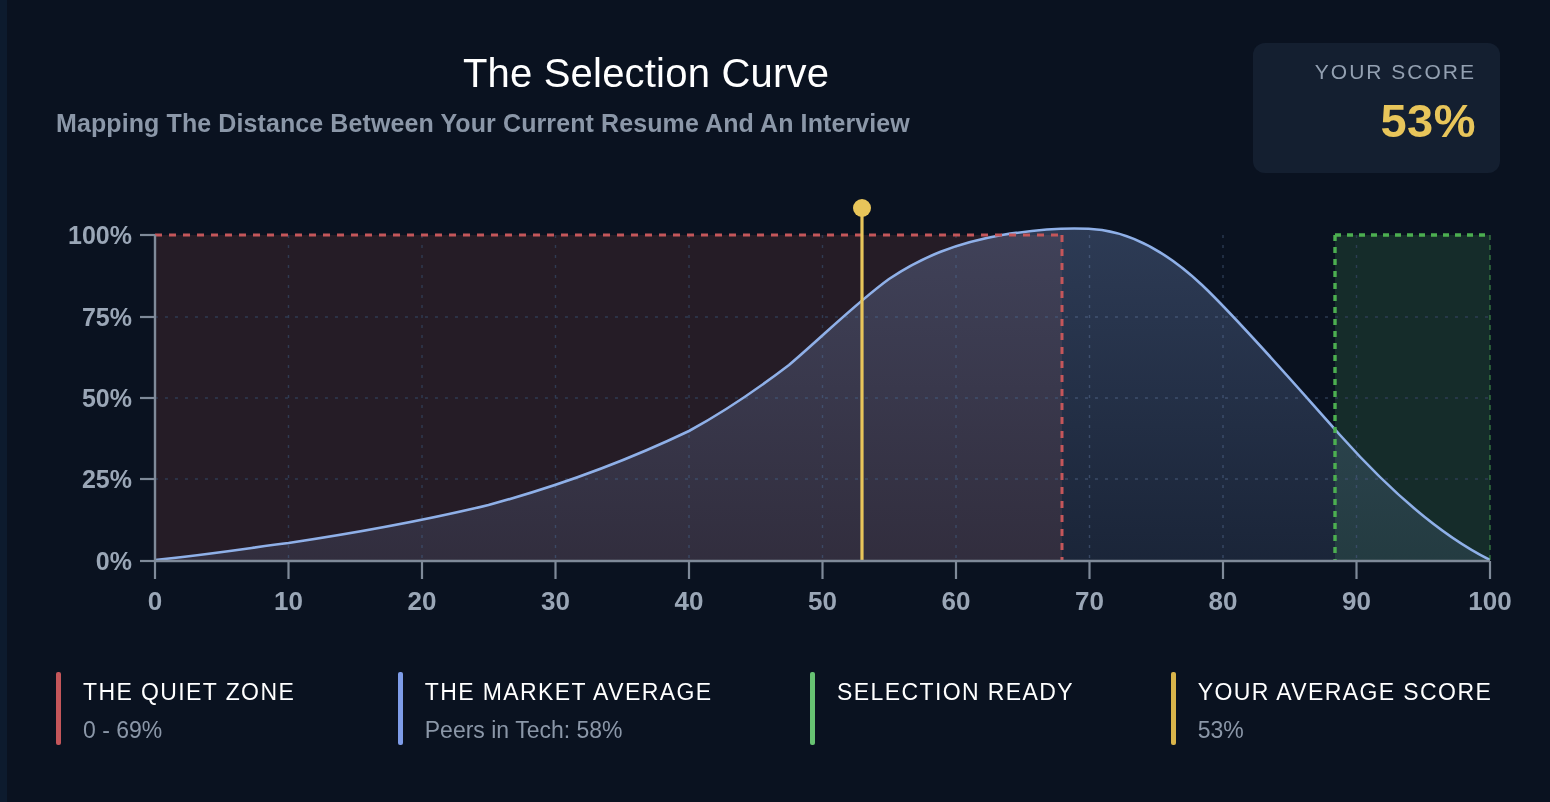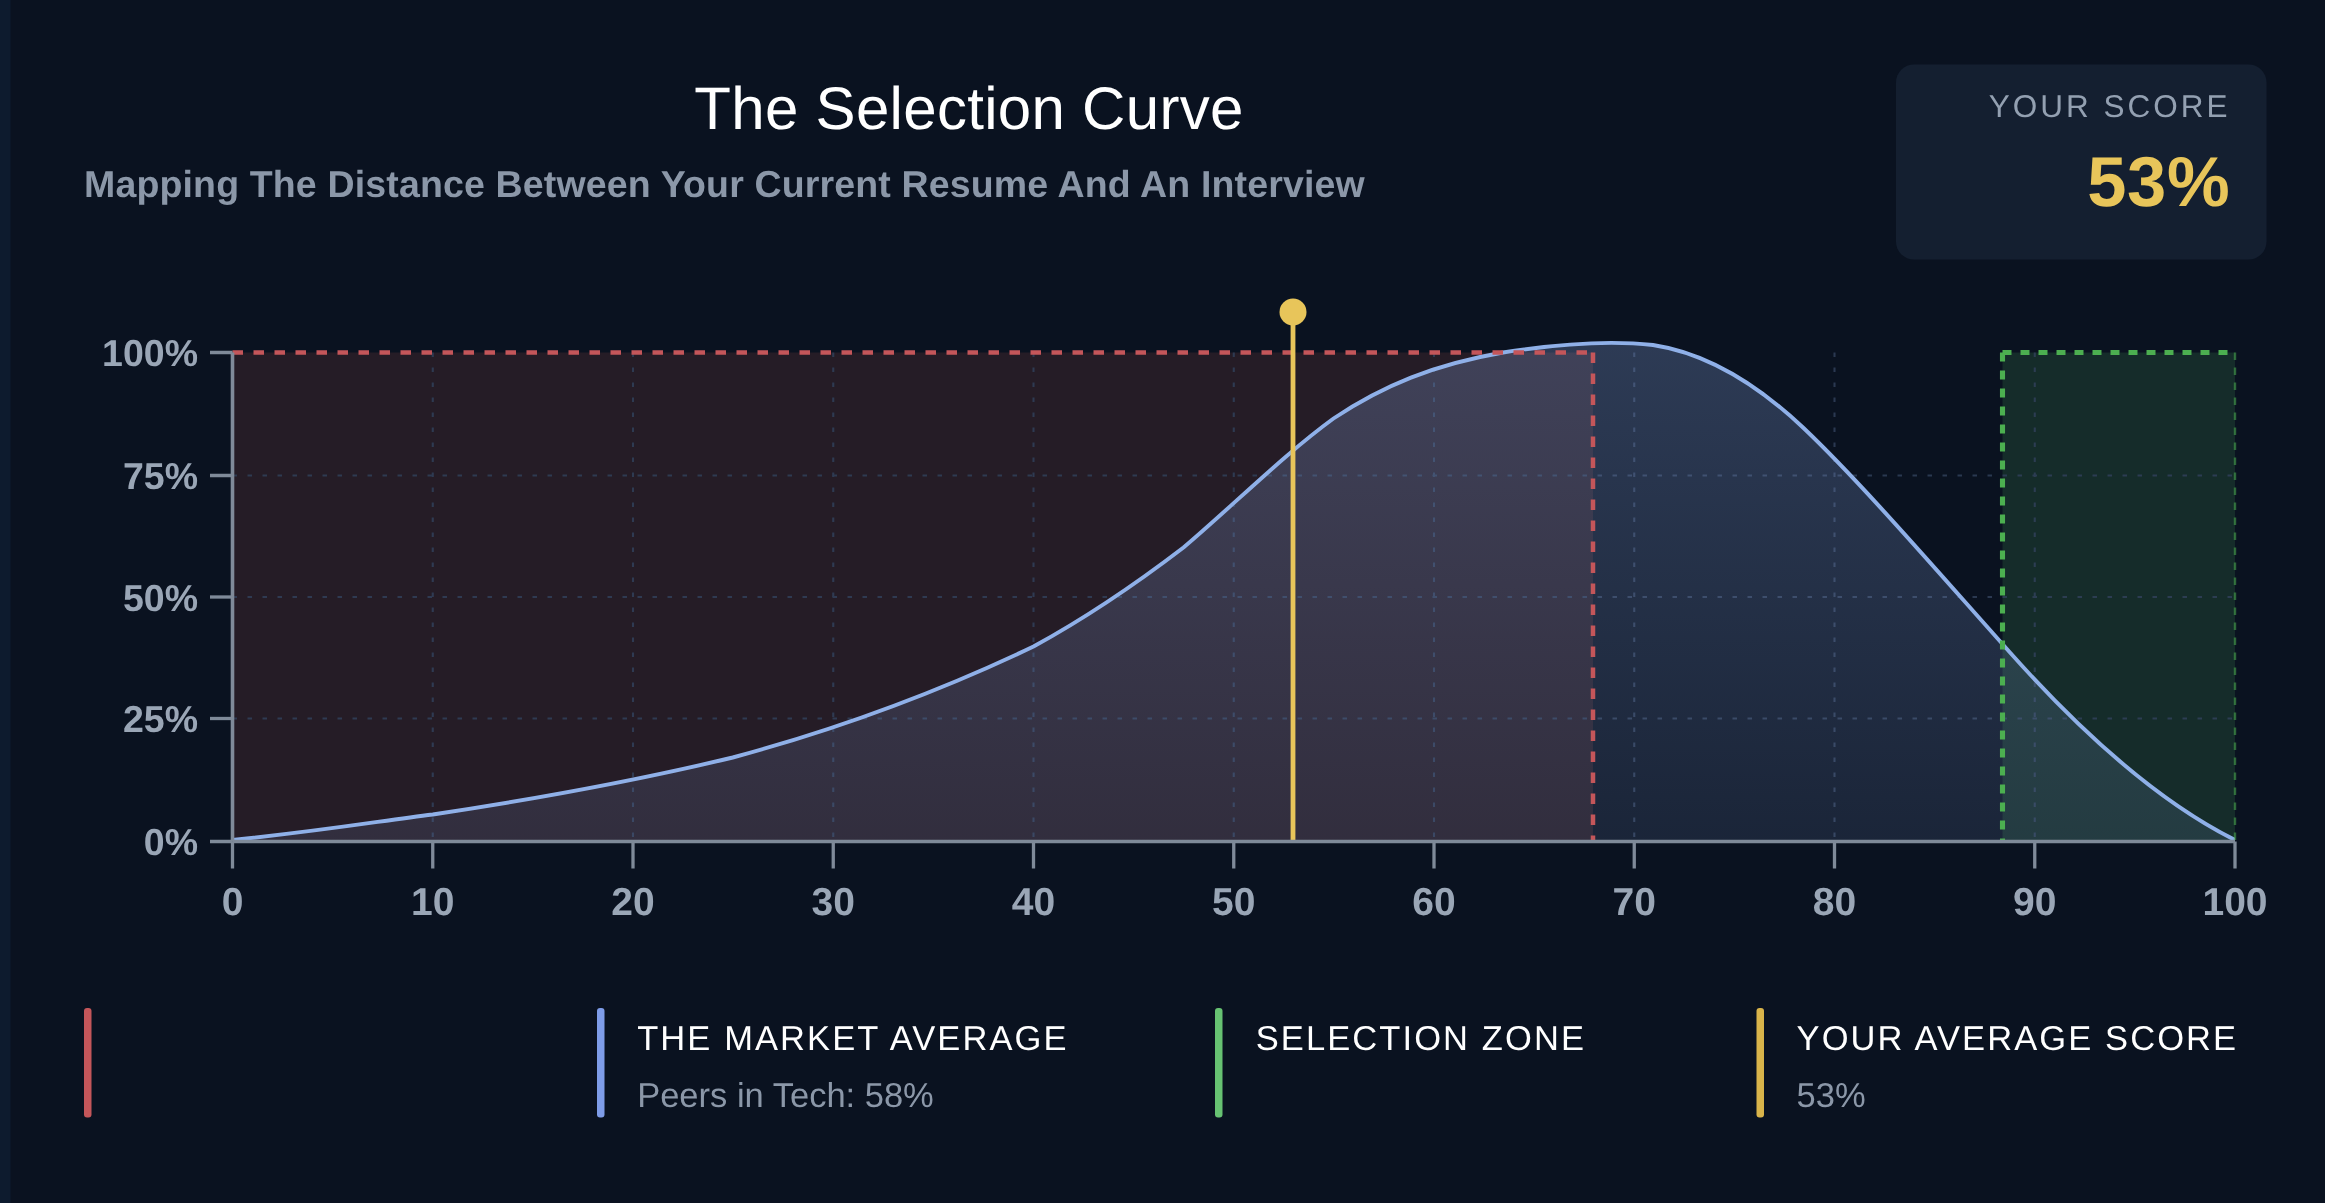"YOUR SCORE" .score-badge { margin-left: 11px -> none }
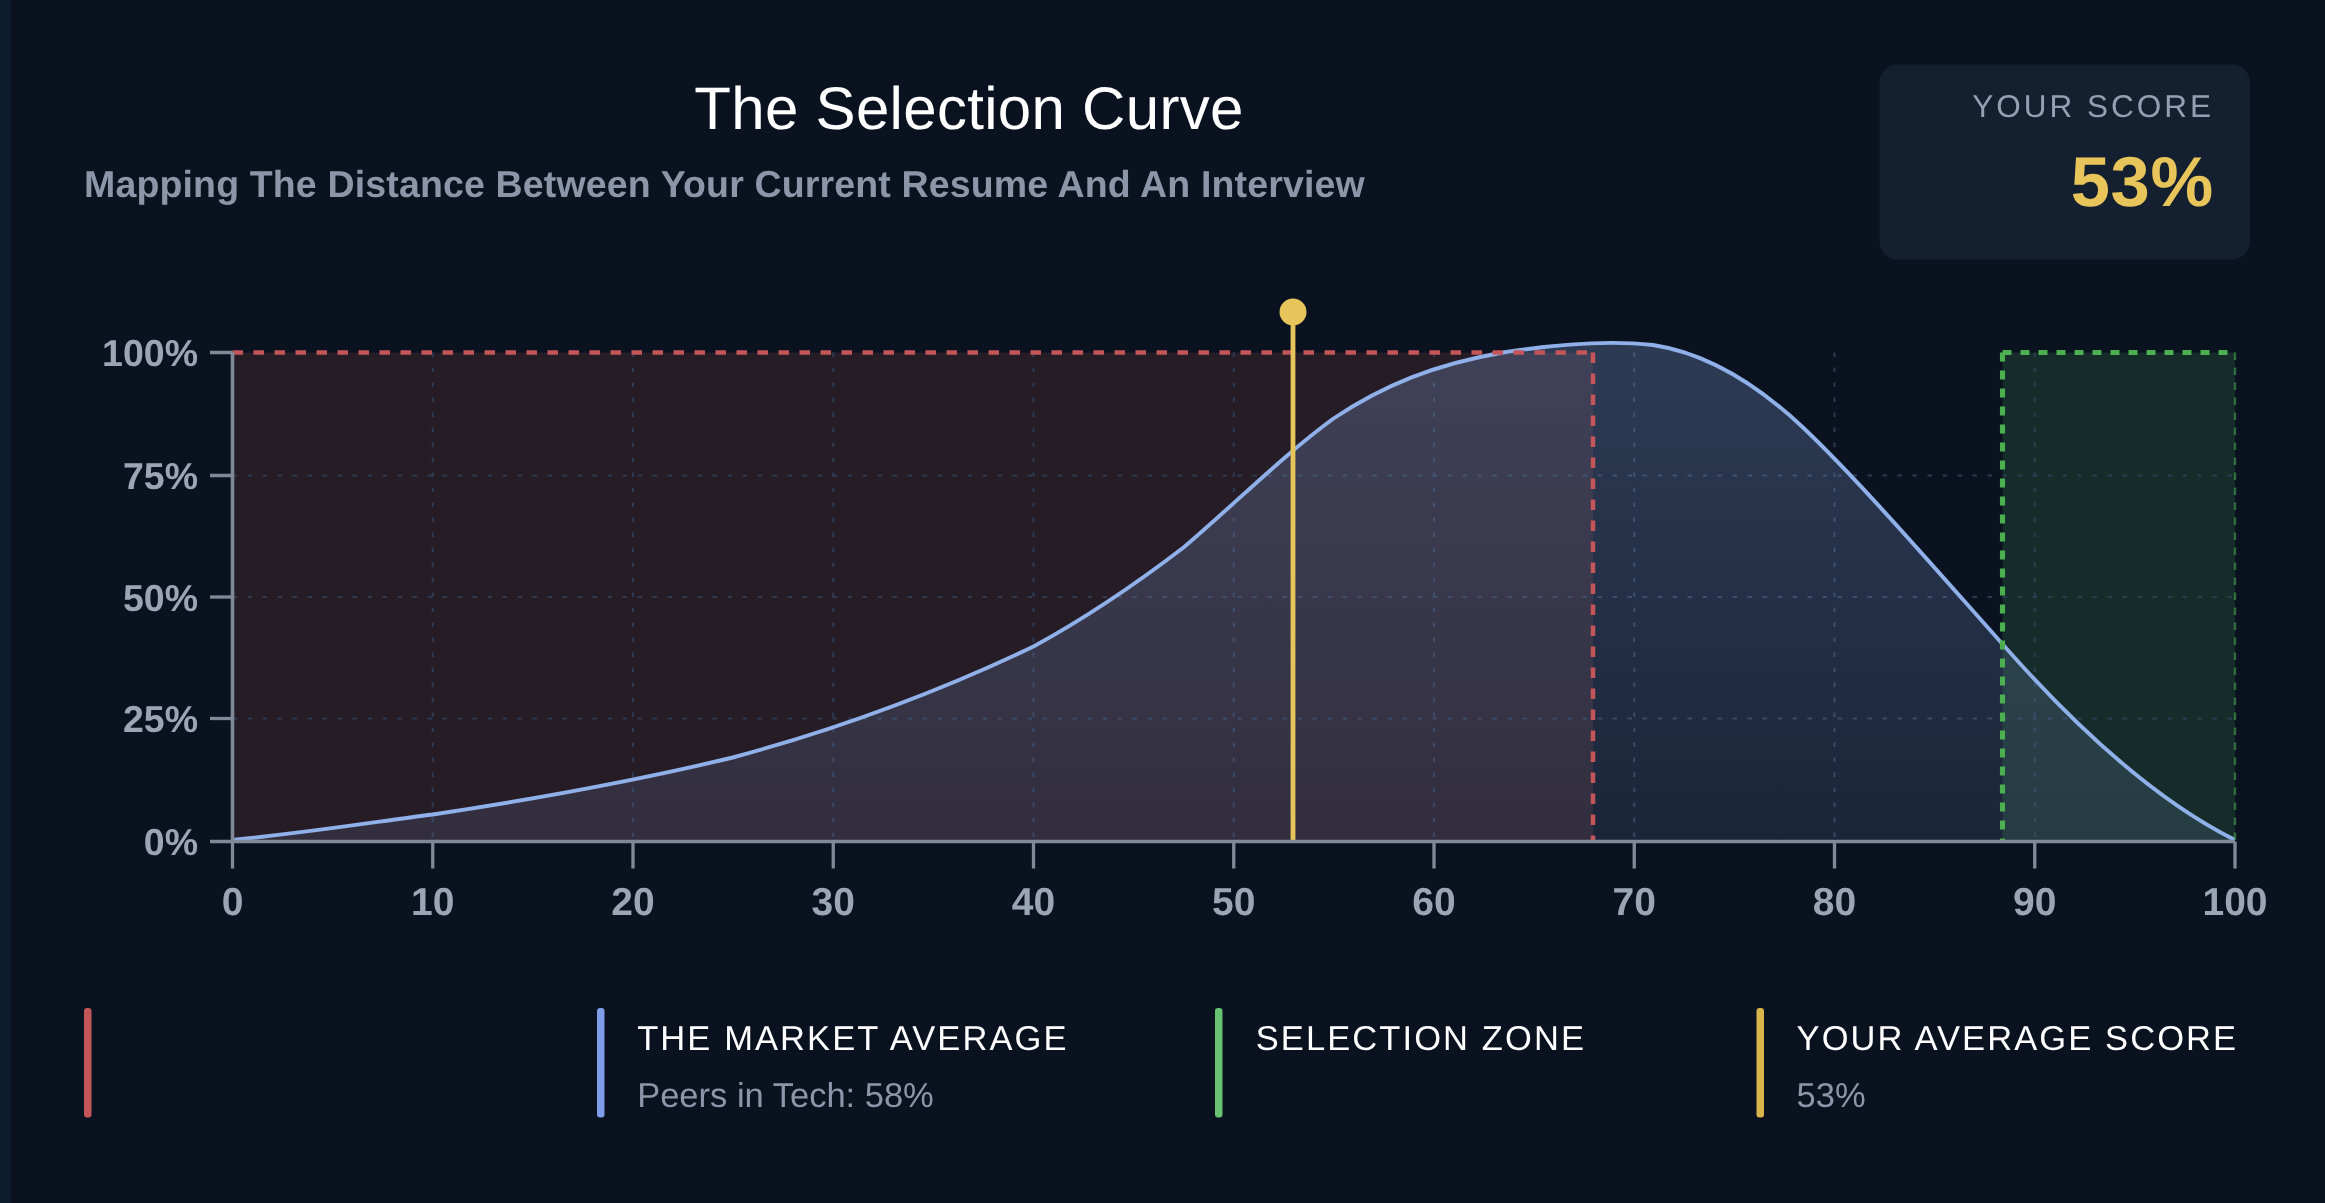"THE QUIET ZONE" div.legend-text { html: none -> <div> <div>THE QUIET ZONE</div> <div>0 - 69%</div> </div> }
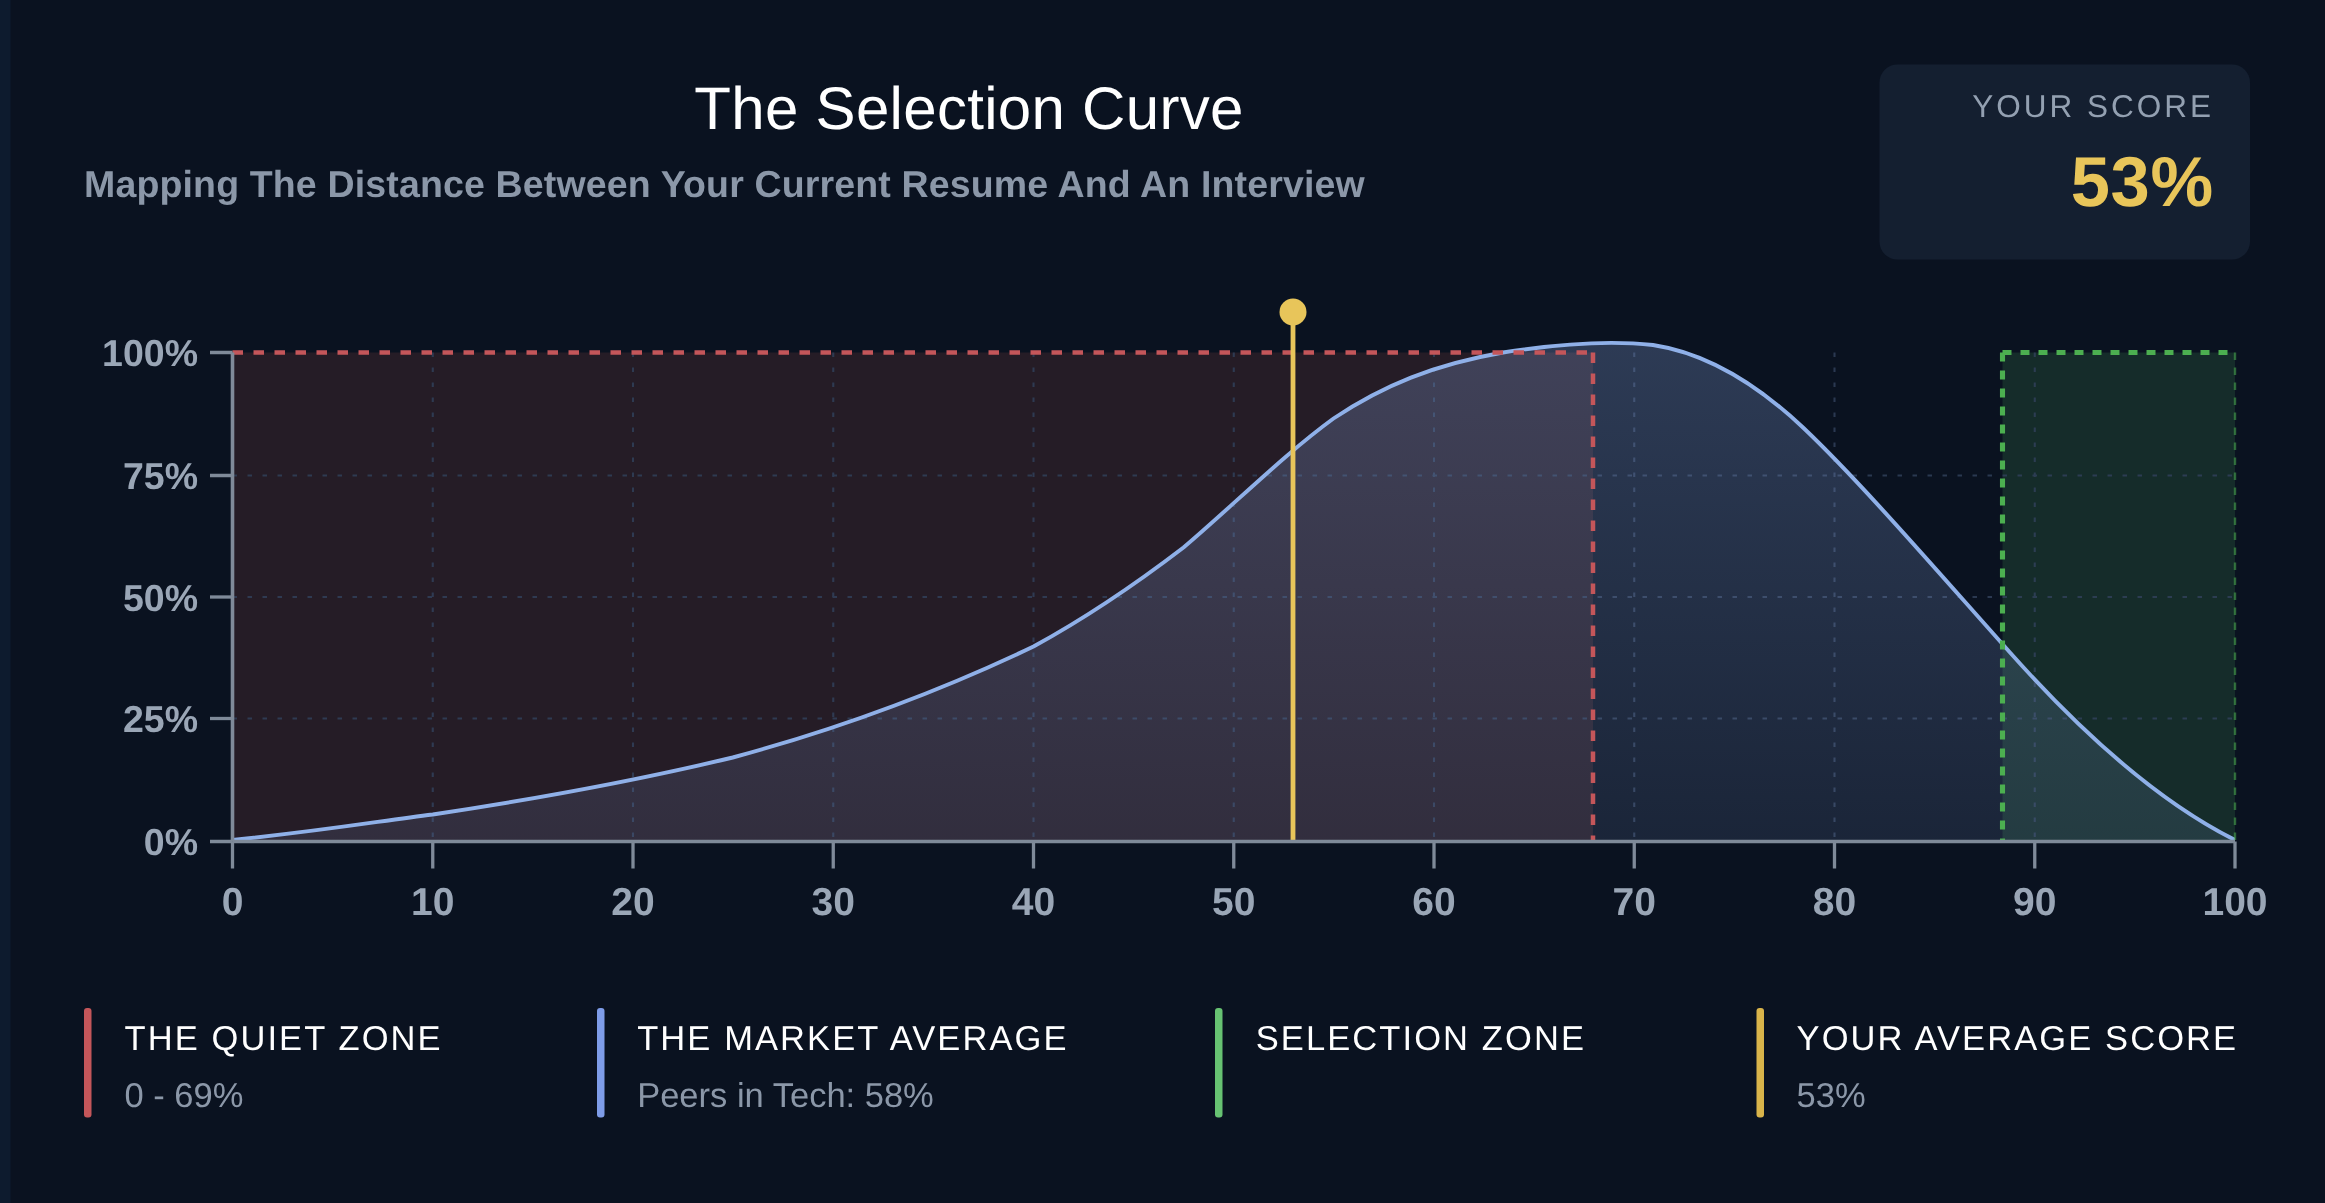"SELECTION ZONE" div.legend-title { text: ZONE -> READY }
